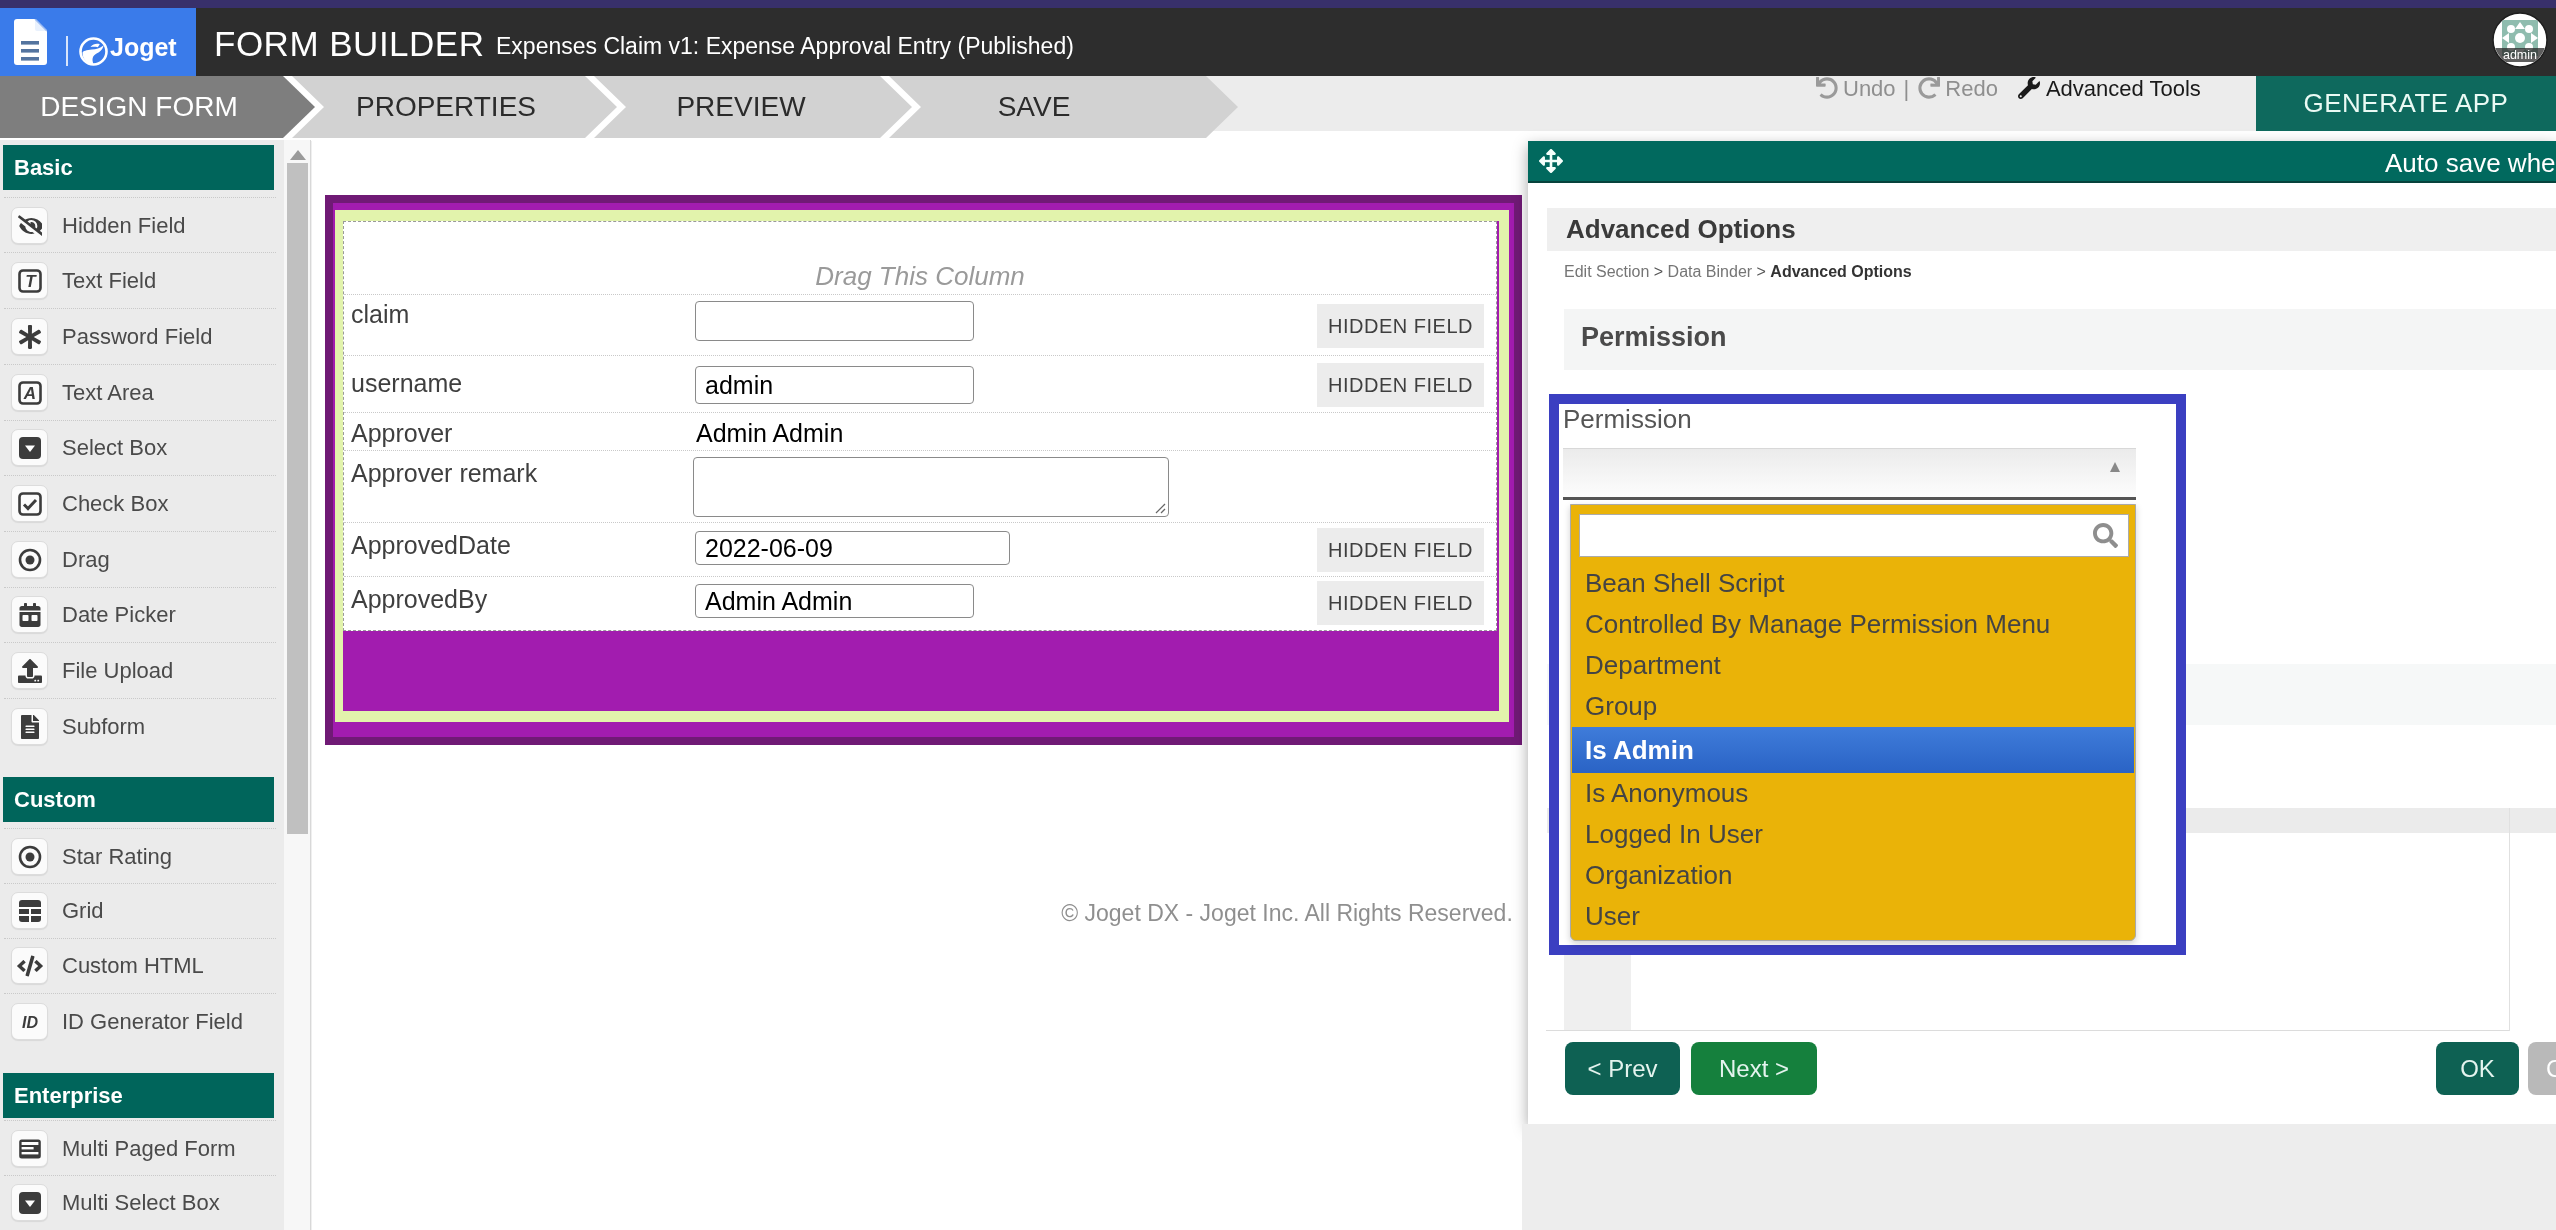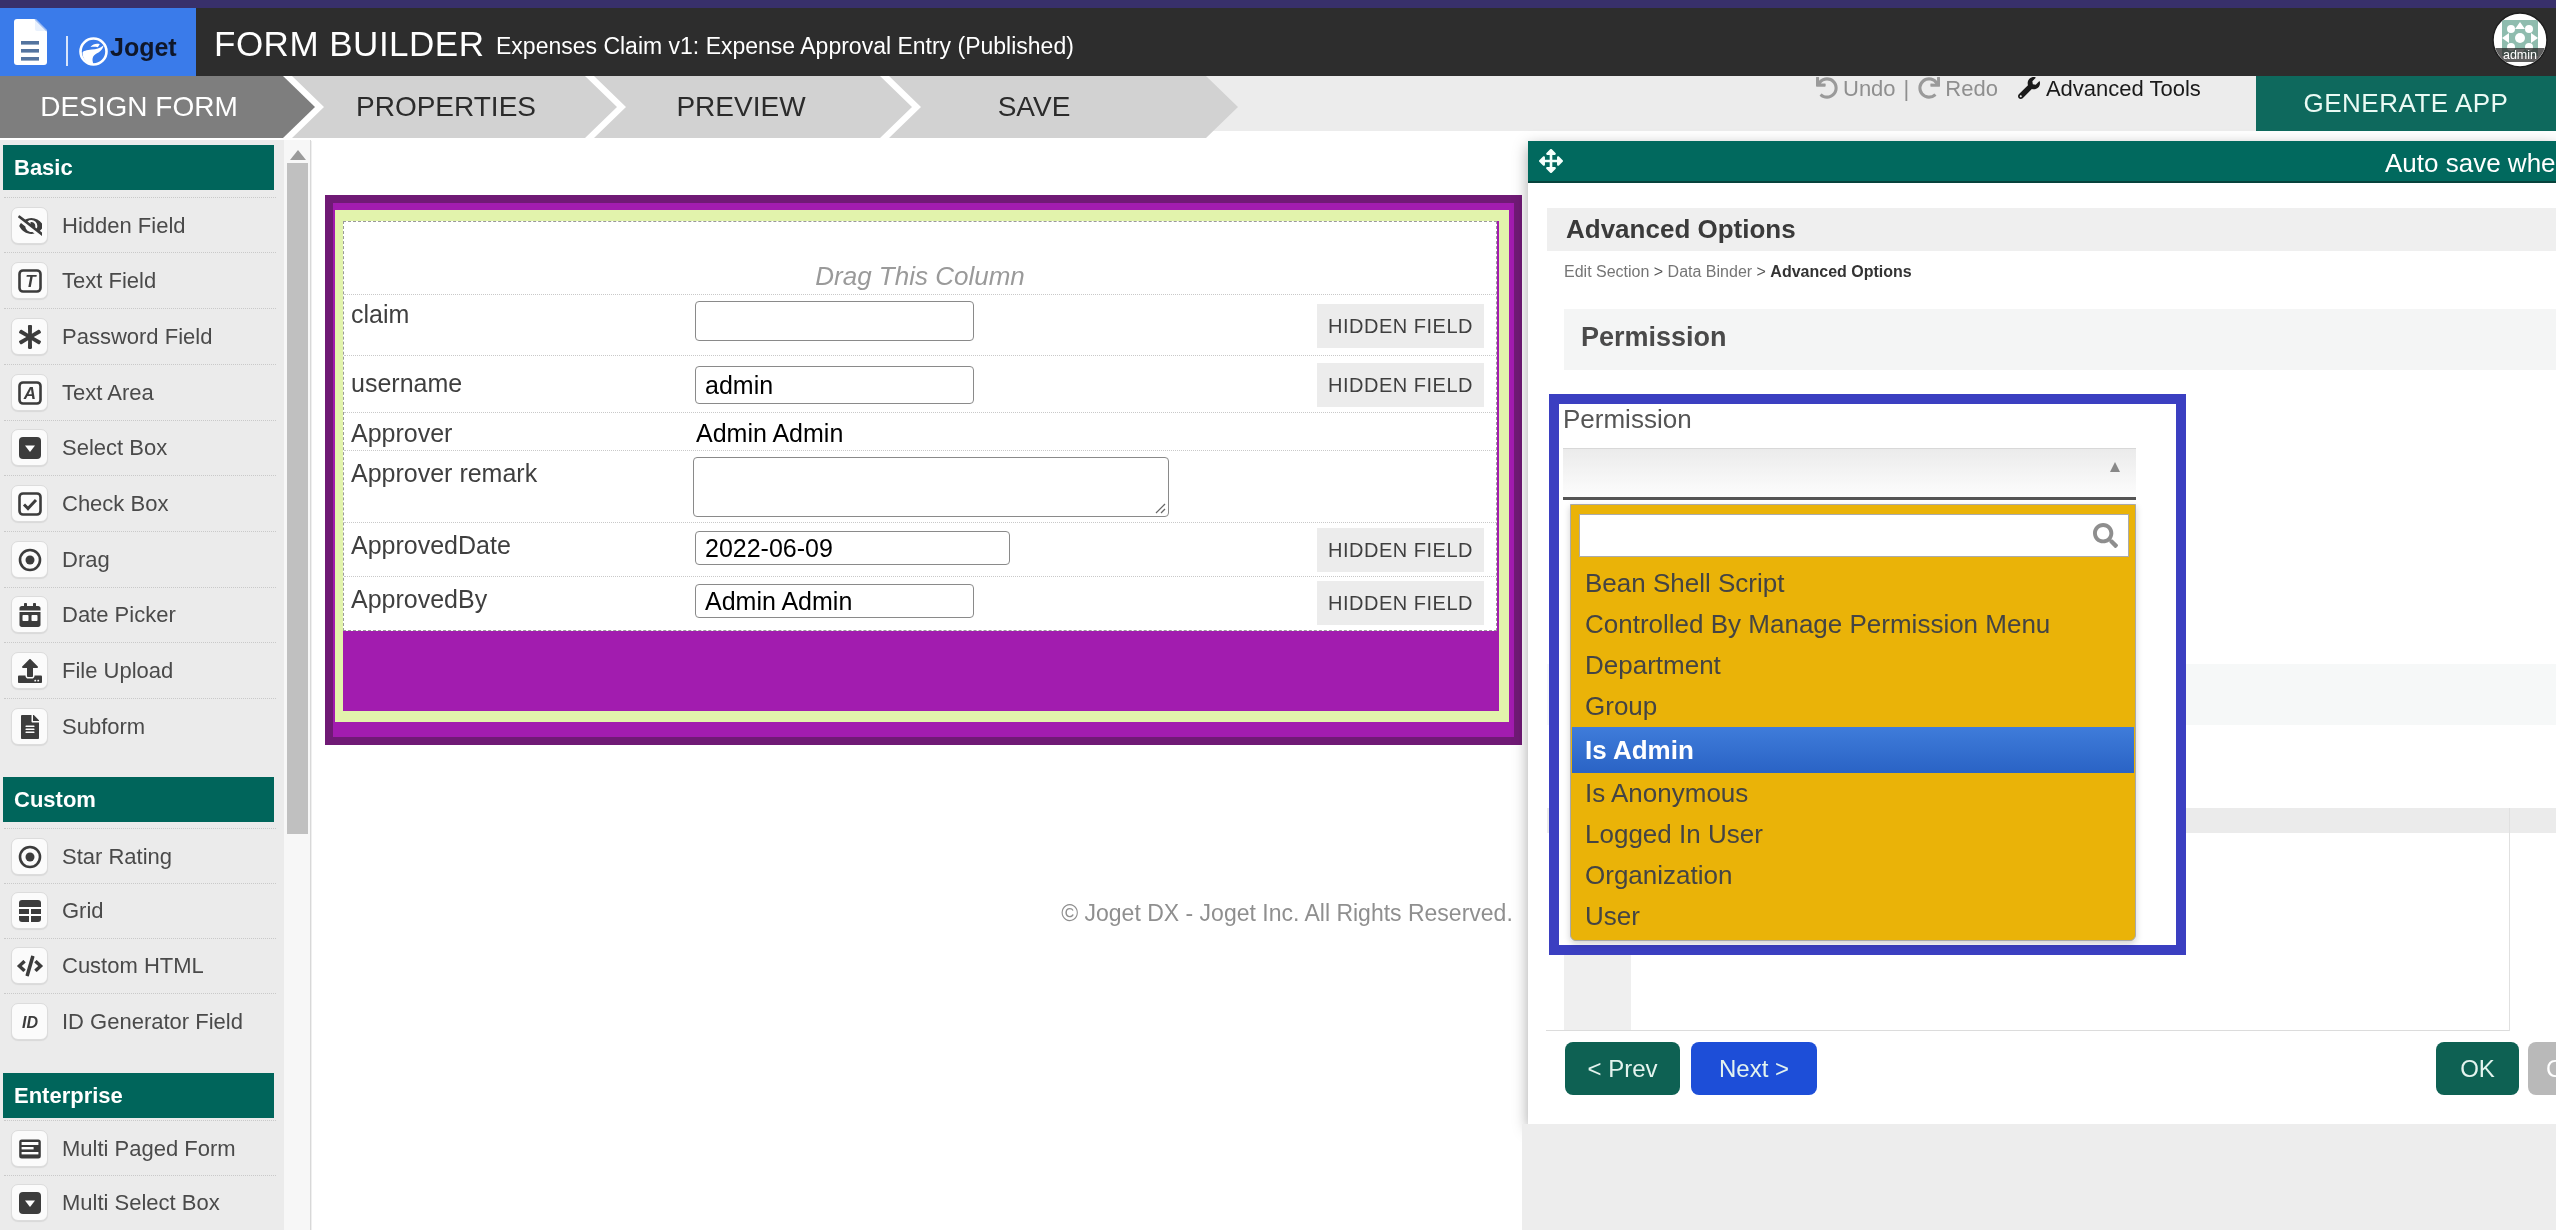"Joget" div { color: #0f172a -> #ffffff }
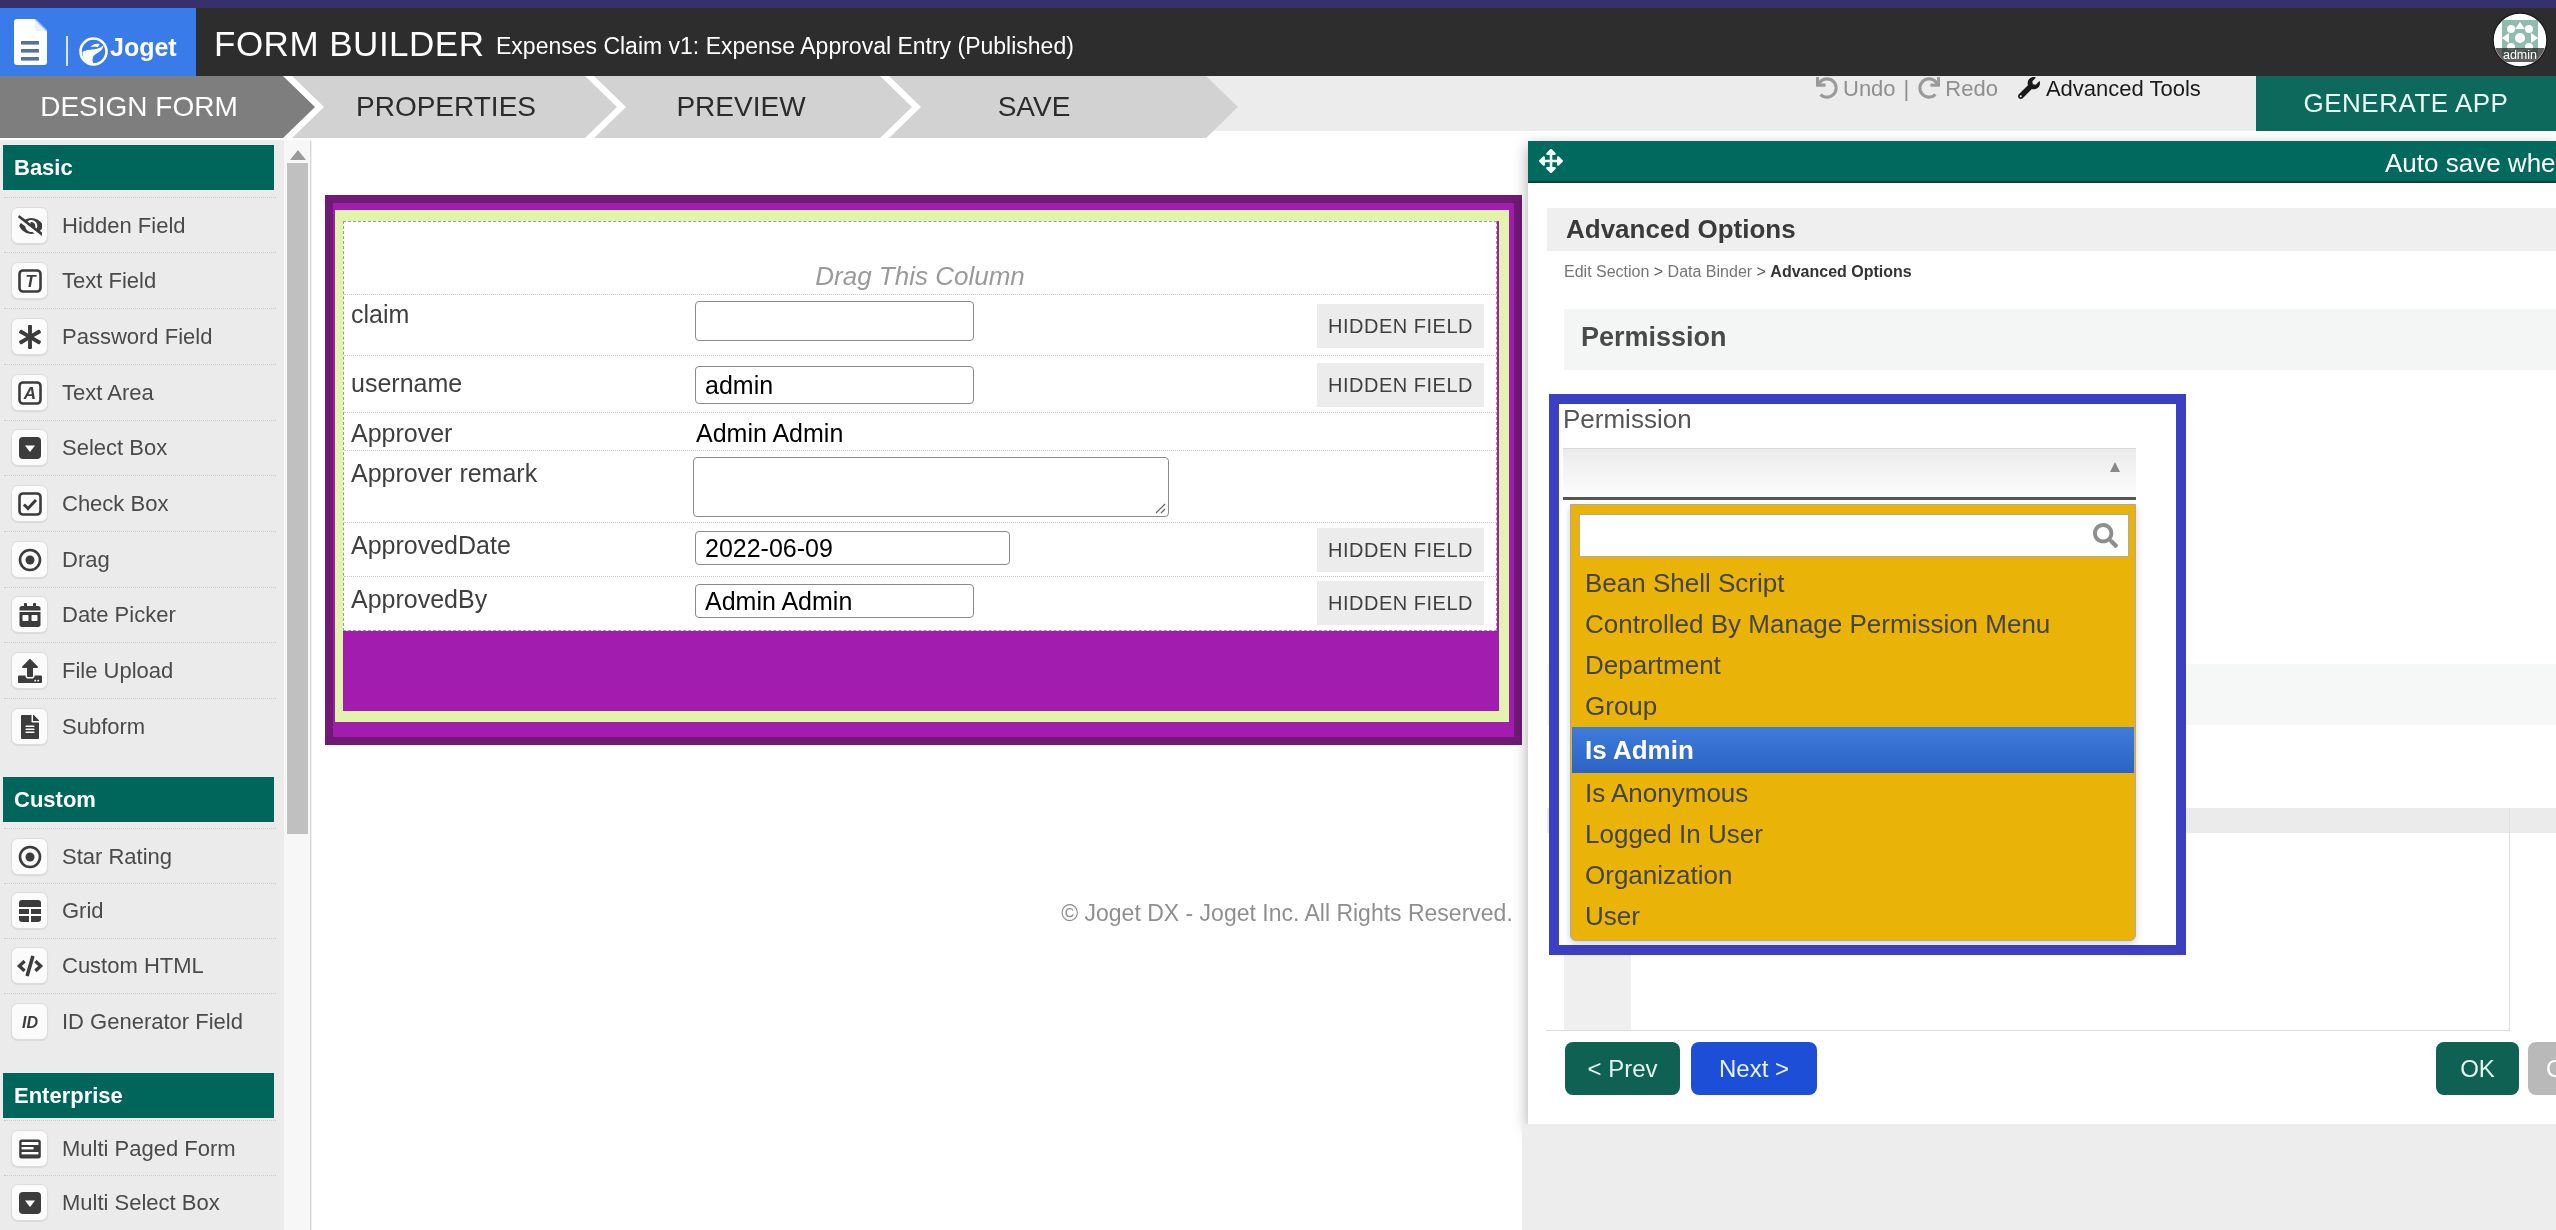"Next >" #bnext { background: #1d4ed8 -> #15803d }
